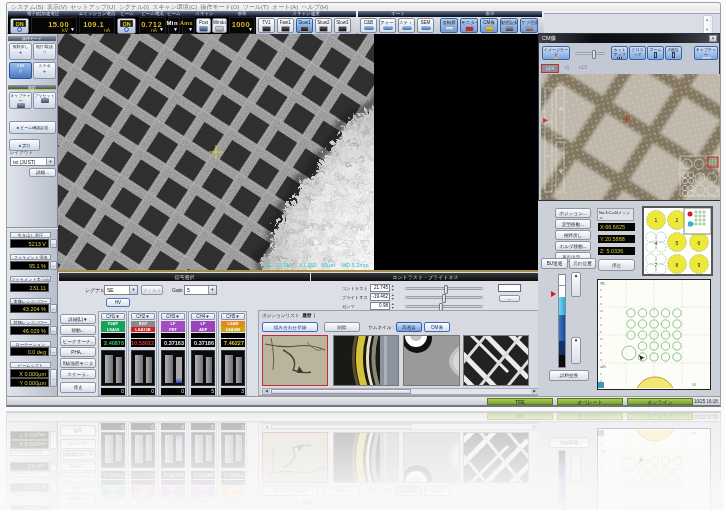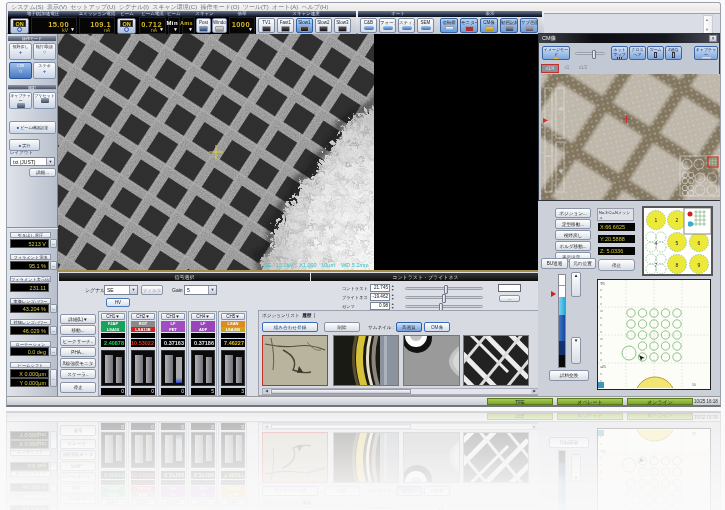"109.1" span.lcdv { right: 3px -> 10px }
